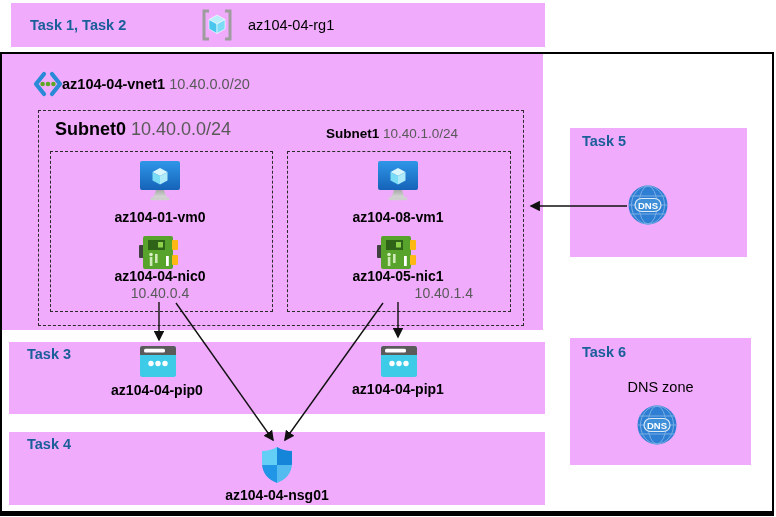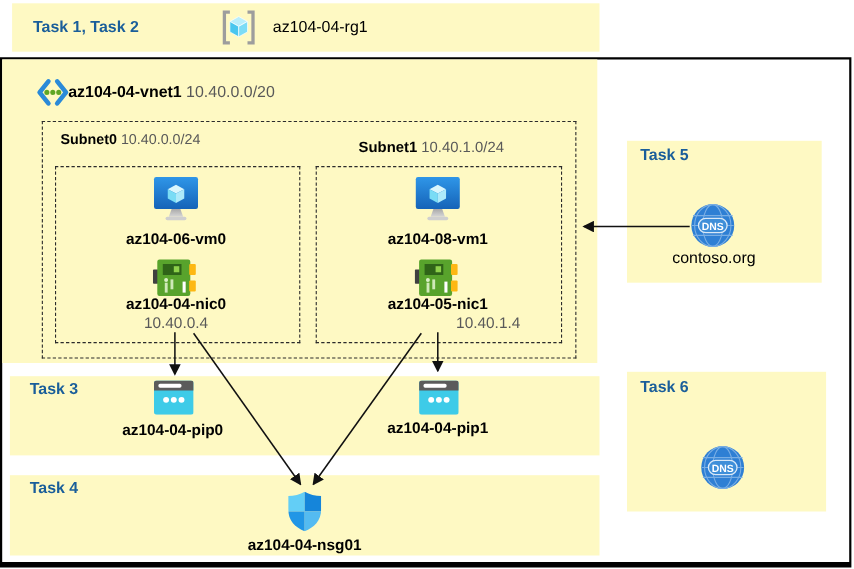"Task 1, Task 2" .panel { background: #fef9c3 -> #f0abfc }
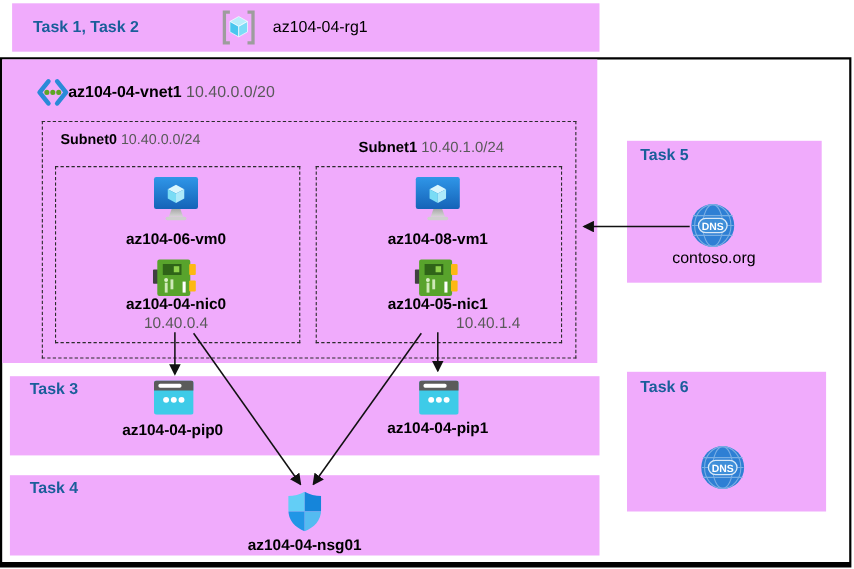"Subnet0 10.40.0.0/24" .sub-label { font-size: 13px -> 18px }
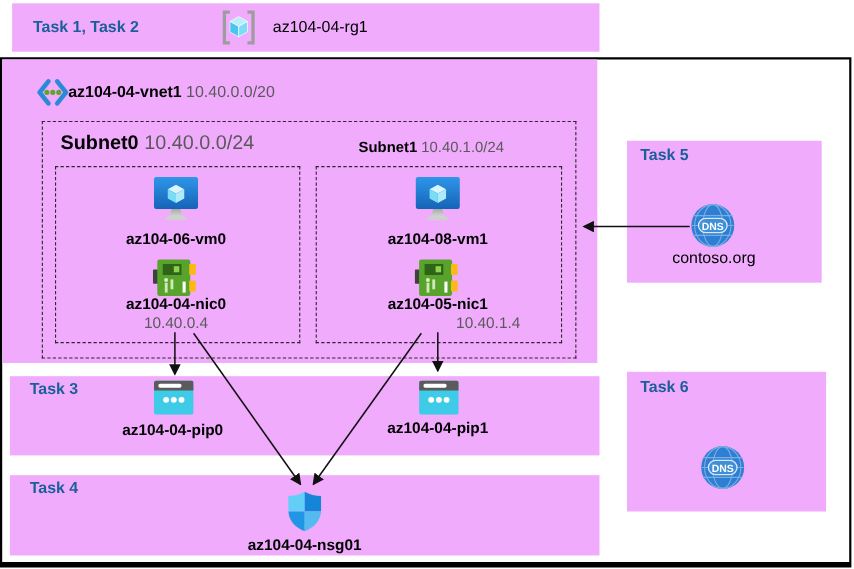"az104-06-vm0" div.abs { text: az104-06-vm0 -> az104-01-vm0 }
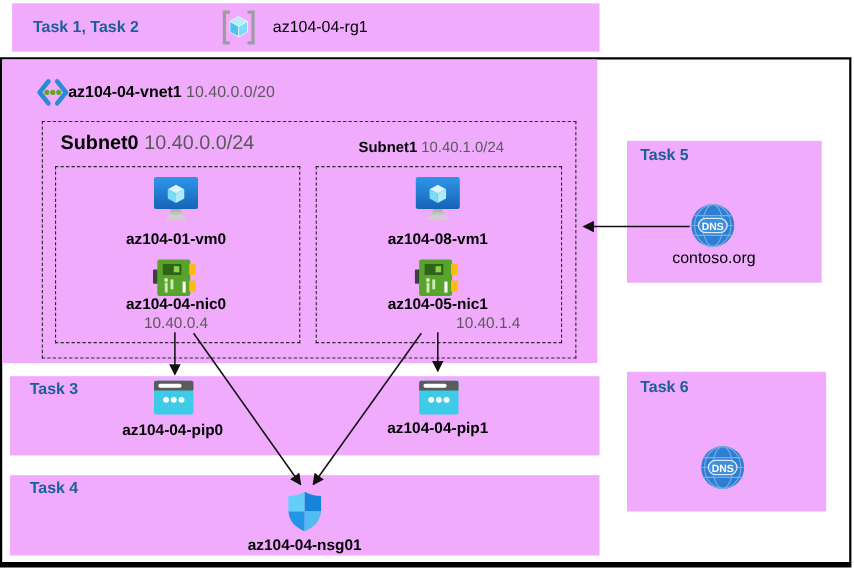"contoso.org" div.abs { html: <div>contoso.org</div> -> none }
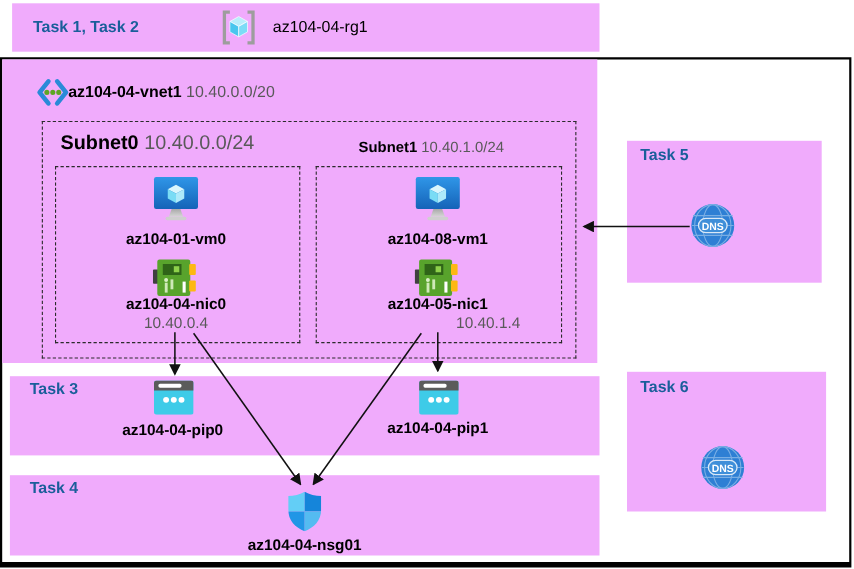"DNS zone" div.abs { html: none -> <div>DNS zone</div> }
